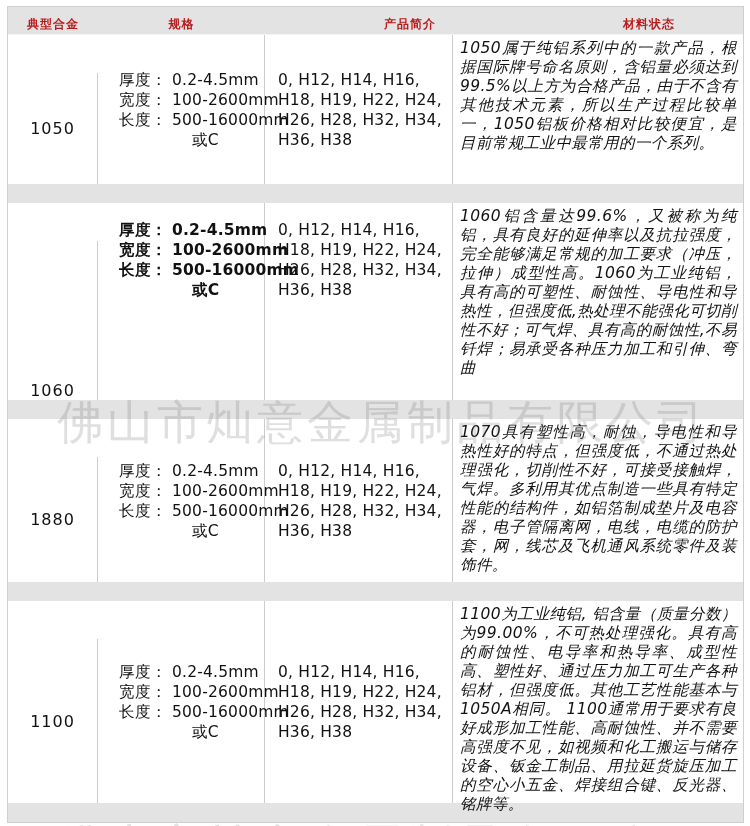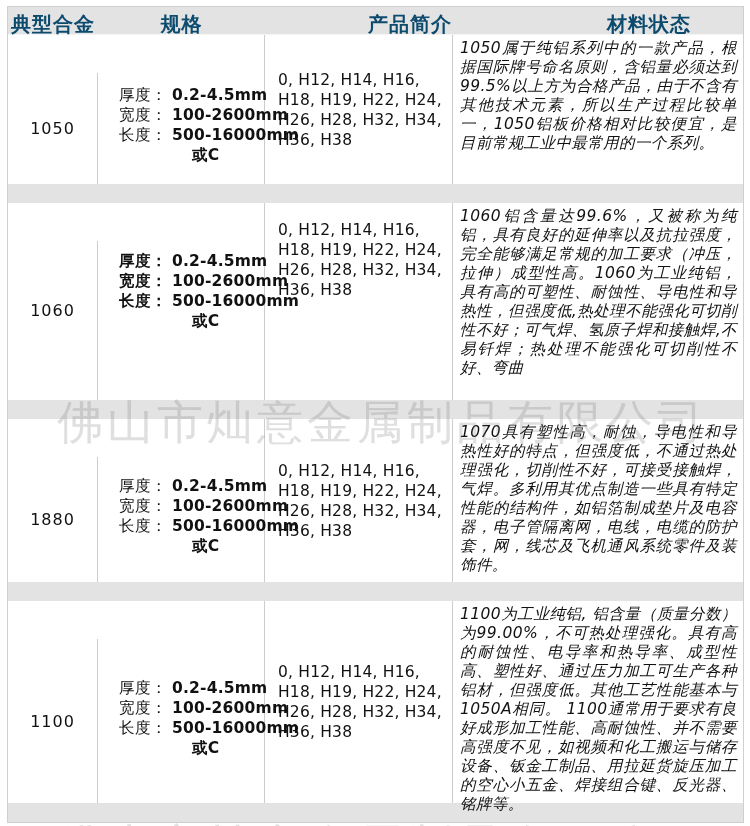"典型合金" .thead .hcell { color: #0c4a6e -> #b91c1c; font-size: 20px -> 12px }
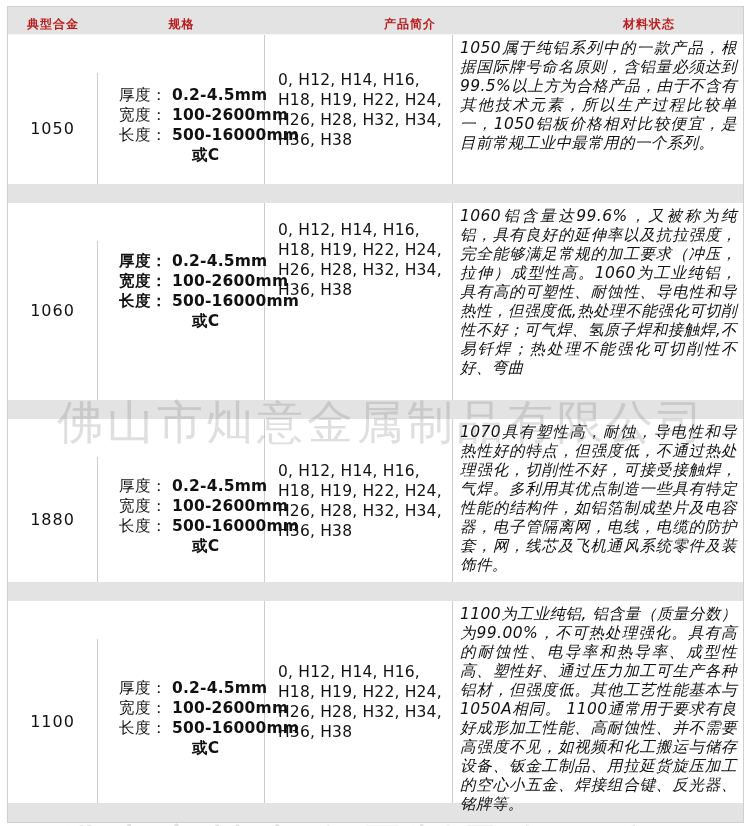"厚度：" .speclines { margin-top: 31px -> none }
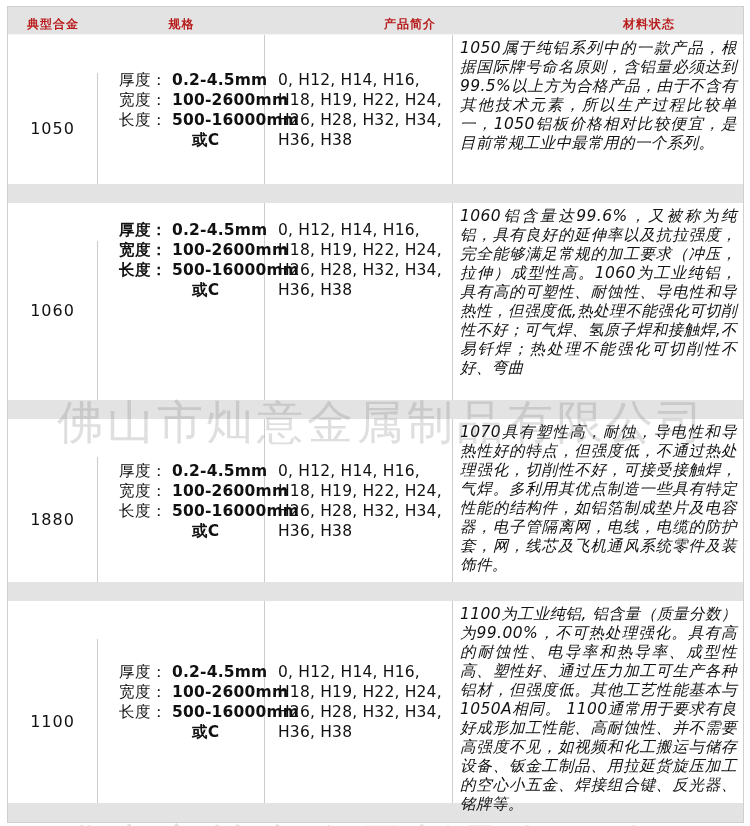"0.2-4.5mm" .svalue { font-weight: bold -> none }
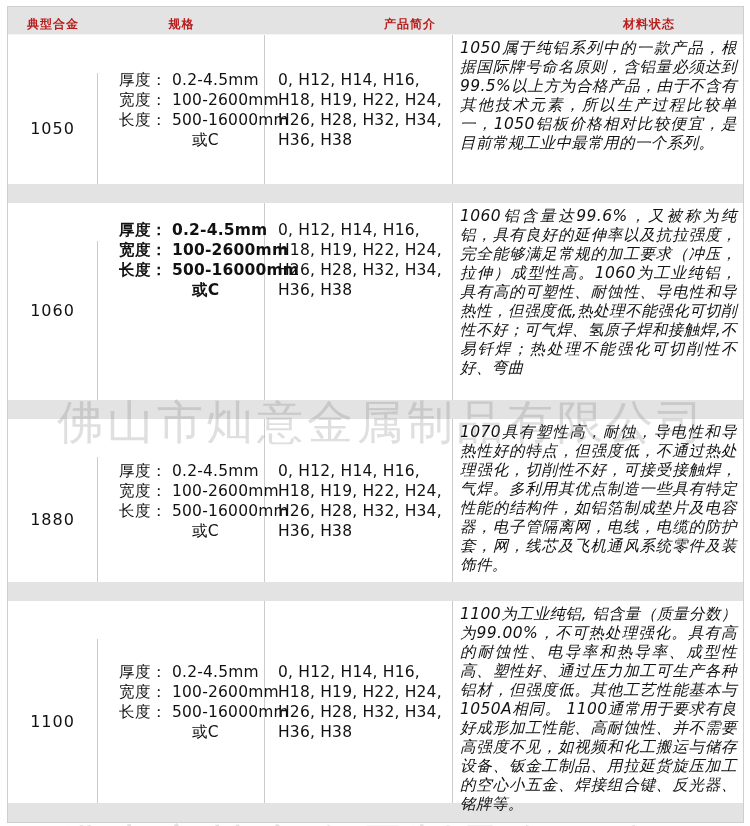"1060铝含量达99.6%，又被称为纯铝，具有良好的延伸率以及抗拉强度，完全能够" span { text: 氢原子焊和接触焊,不易钎焊；热处理不能强化可切削性不好 -> 具有高的耐蚀性,不易钎焊；易承受各种压力加工和引伸 }
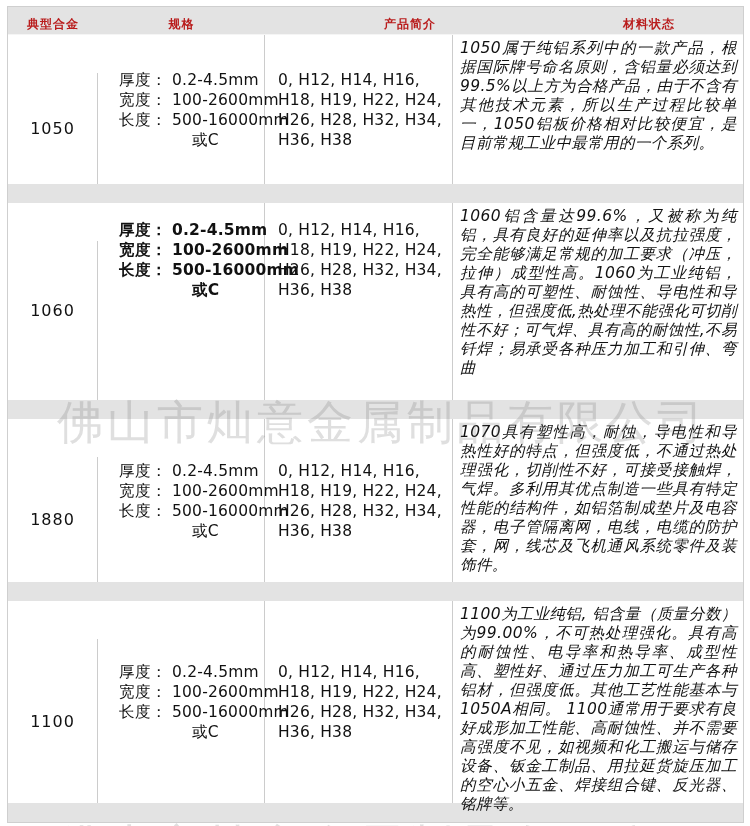"1060" .r1 .c-alloy { align-items: flex-start -> flex-end }
